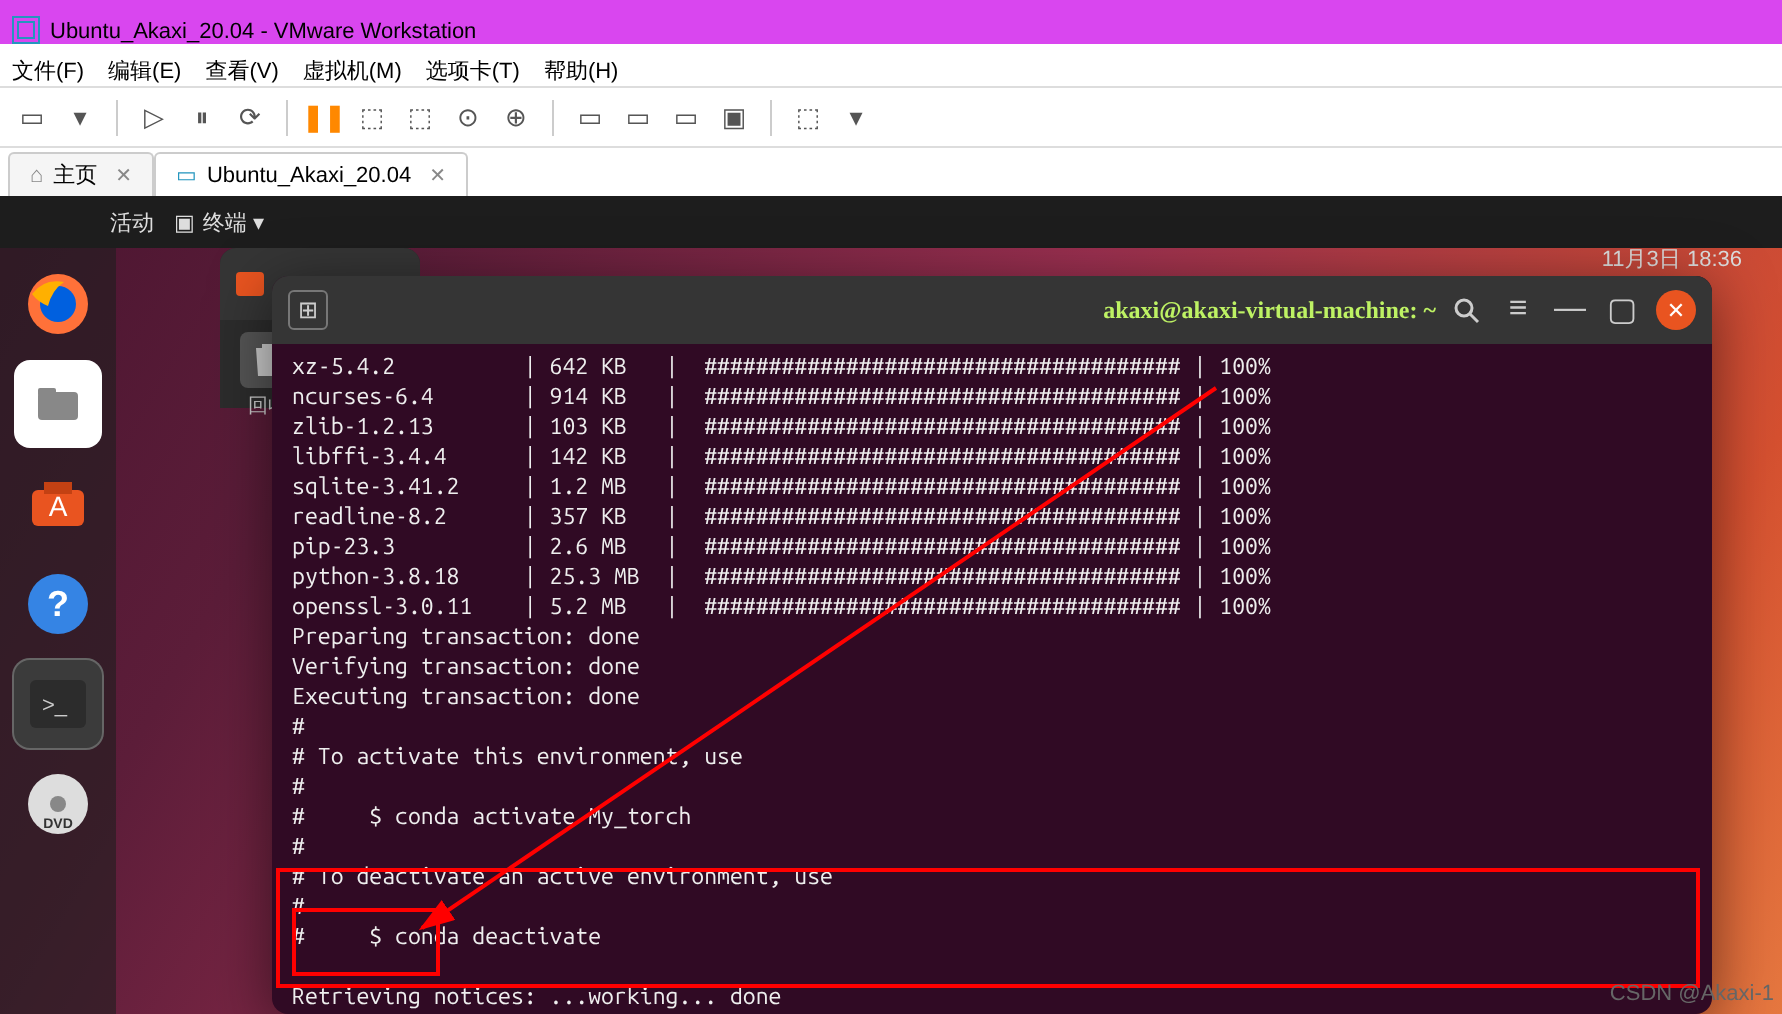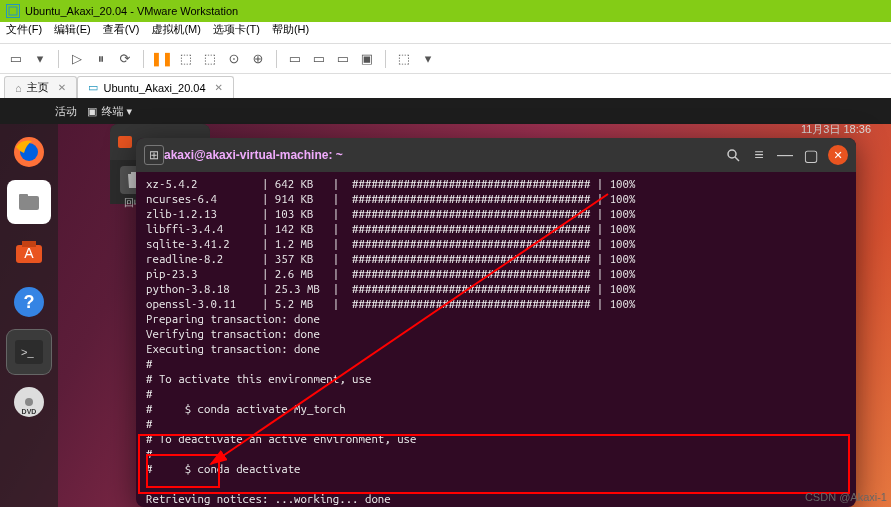"Ubuntu_Akaxi_20.04 - VMware Workstation" .vm-title { align-items: center -> flex-end; background: #84cc16 -> #d946ef }
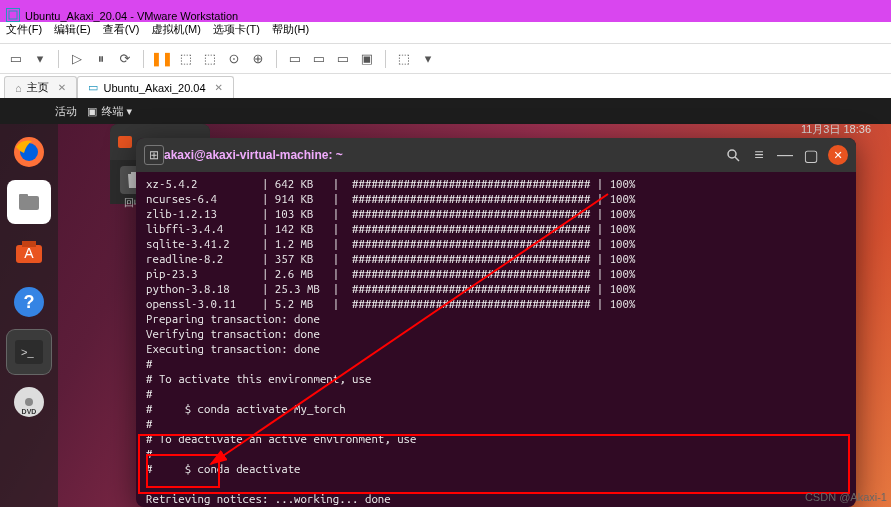"文件(F)" .menu-bar { align-items: flex-start -> flex-end }
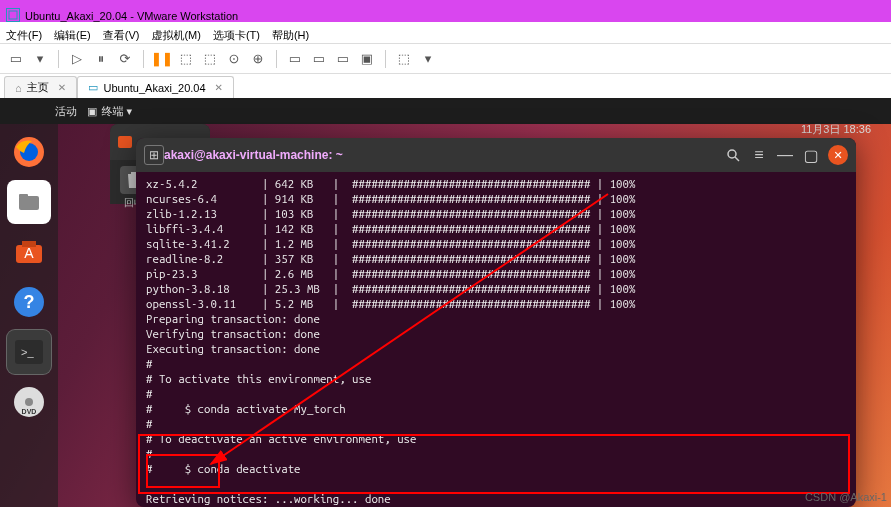"akaxi@akaxi-virtual-machine: ~" .termbar .ttitle { color: #f0abfc -> #bef264; font-family: none -> Liberation Serif, serif; text-align: left -> right }
